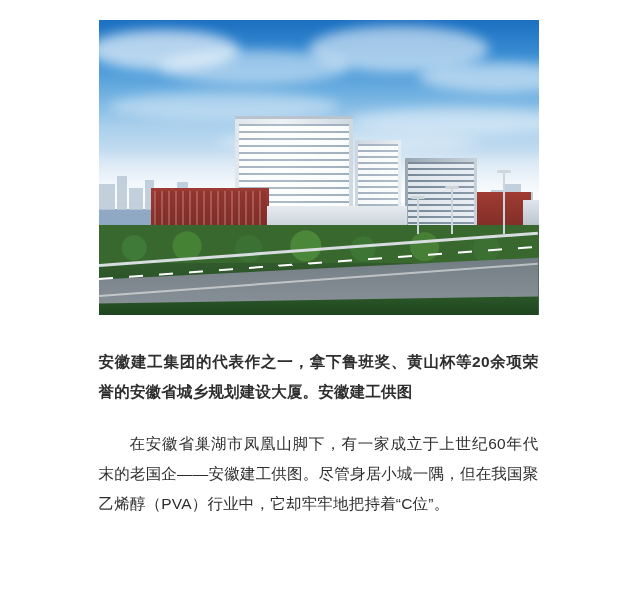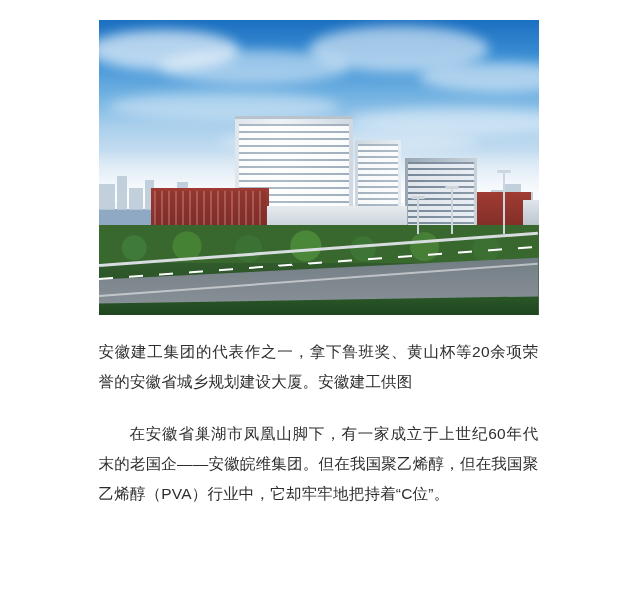"安徽建工集团的代表作之一，拿下鲁班奖、黄山杯等20余项荣誉的安徽省城乡规划建设大" .caption { font-weight: none -> bold; margin-top: 22px -> 32px }
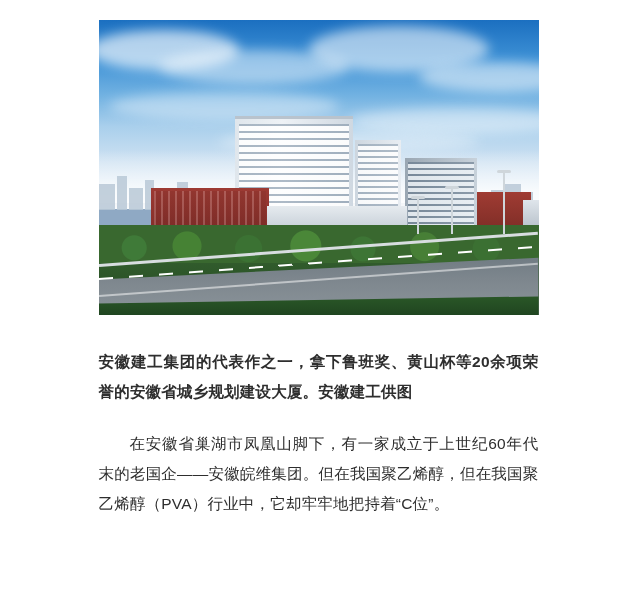"在安徽省巢湖市凤凰山脚下，有一家成立于上世纪60年代末的老国企——安徽皖维集团。" p.para { text: 皖维集团。但在我国聚乙烯醇 -> 建工供图。尽管身居小城一隅 }
